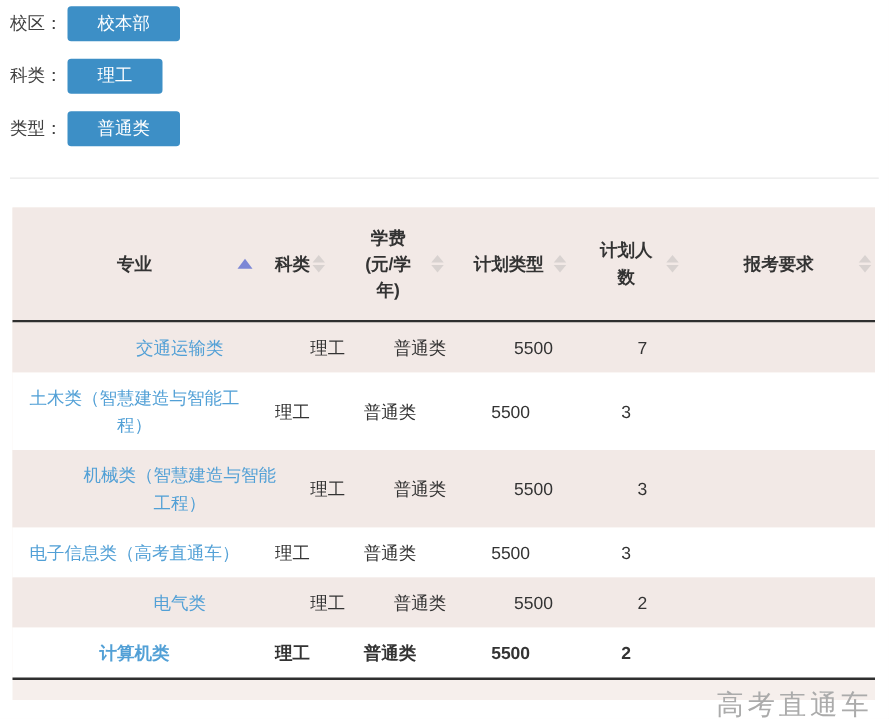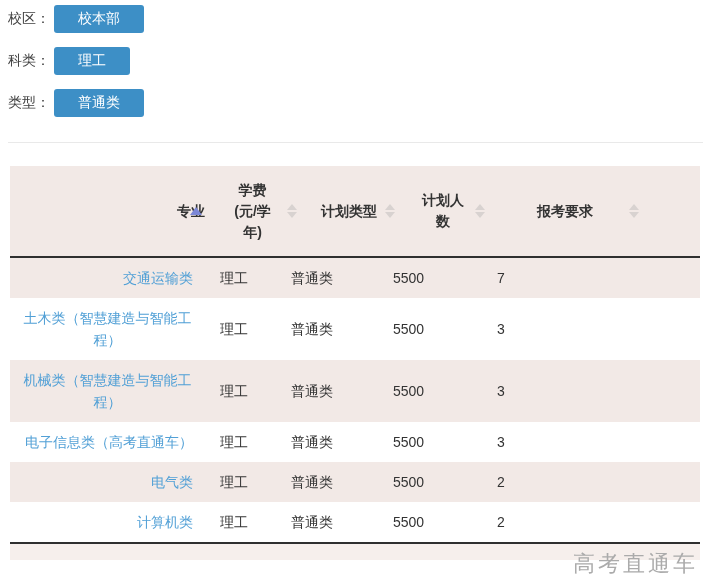"专业" .c-major { justify-content: flex-end -> none }
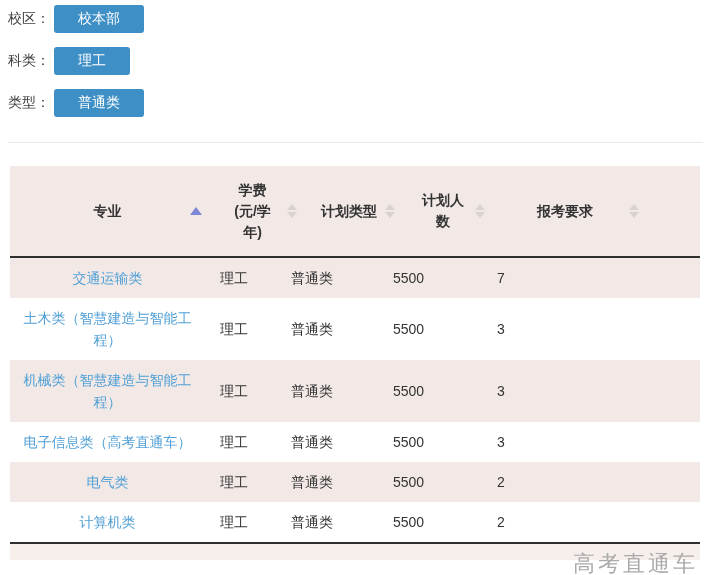"科类" div.th { html: none -> <div> <span>科类</span> <span><span></span><span></span></span> </div> }
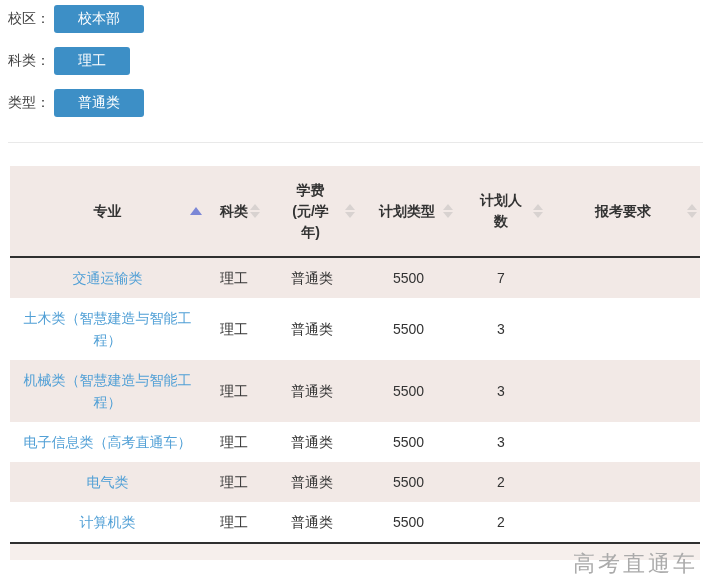"交通运输类" .tr.alt { padding-left: none -> 43px }
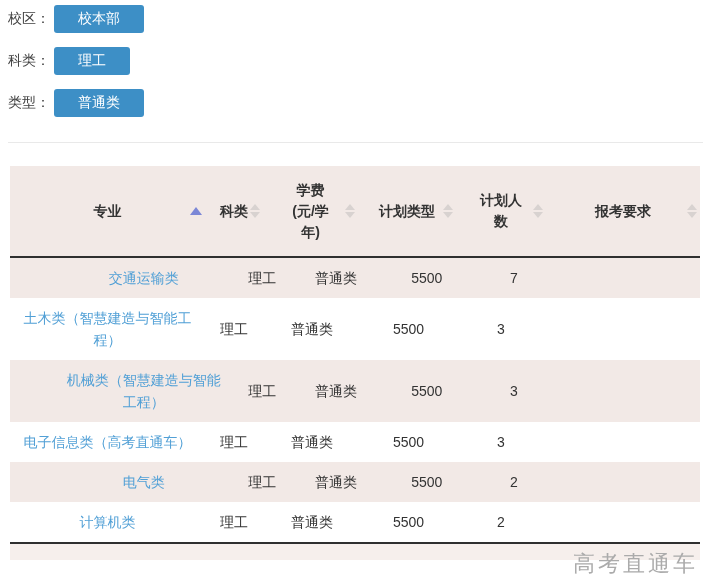"计算机类" .tr:last-child { font-weight: none -> bold }
